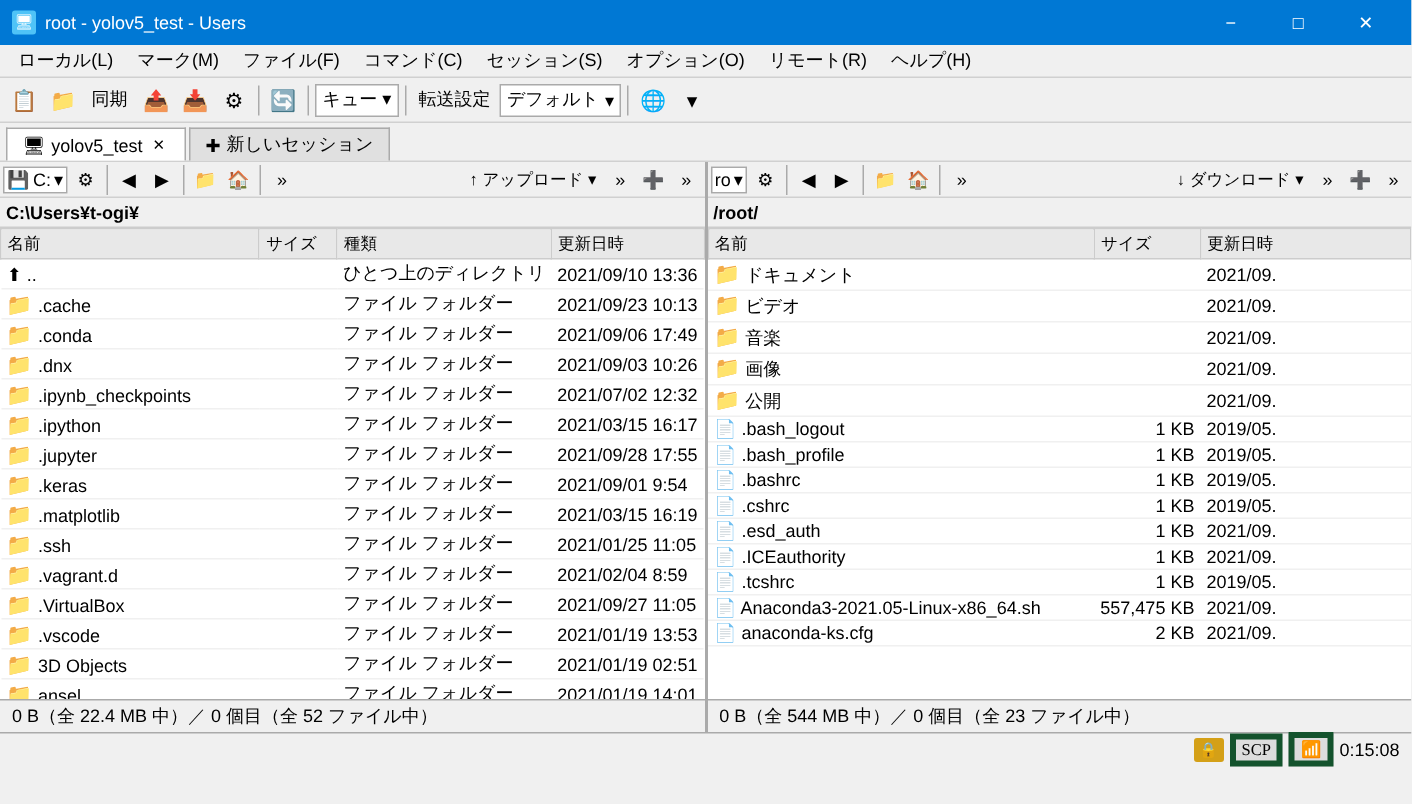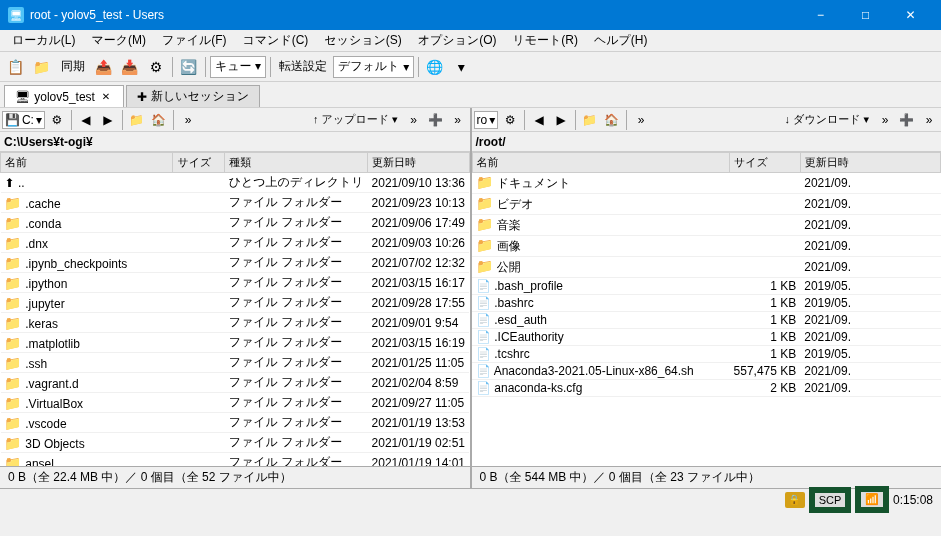"📄 .bash_logout" tr { html: none -> <tr> <td><span>📄</span> .bash_logout</td> <td>1 KB</td> <td>2019/05.</td> </tr> }
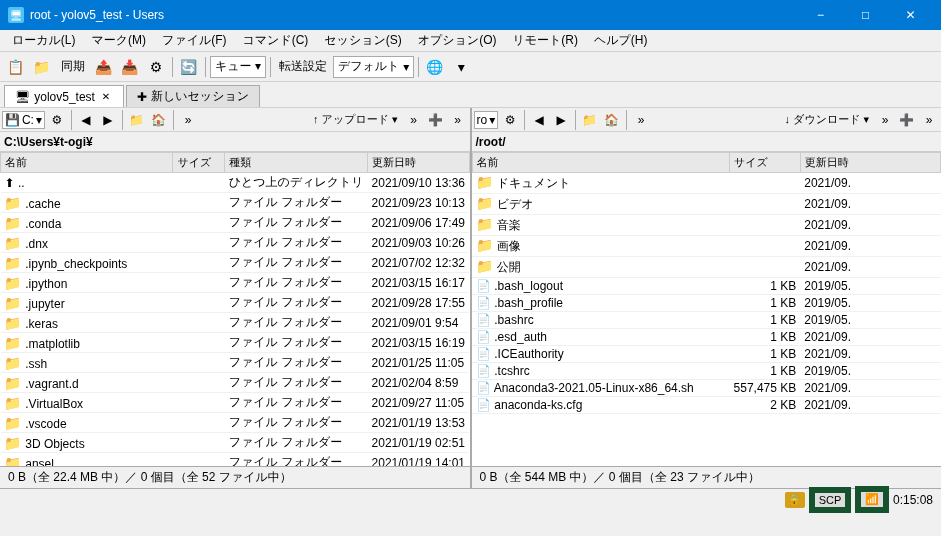"📄 .cshrc" tr { html: none -> <tr> <td><span>📄</span> .cshrc</td> <td>1 KB</td> <td>2019/05.</td> </tr> }
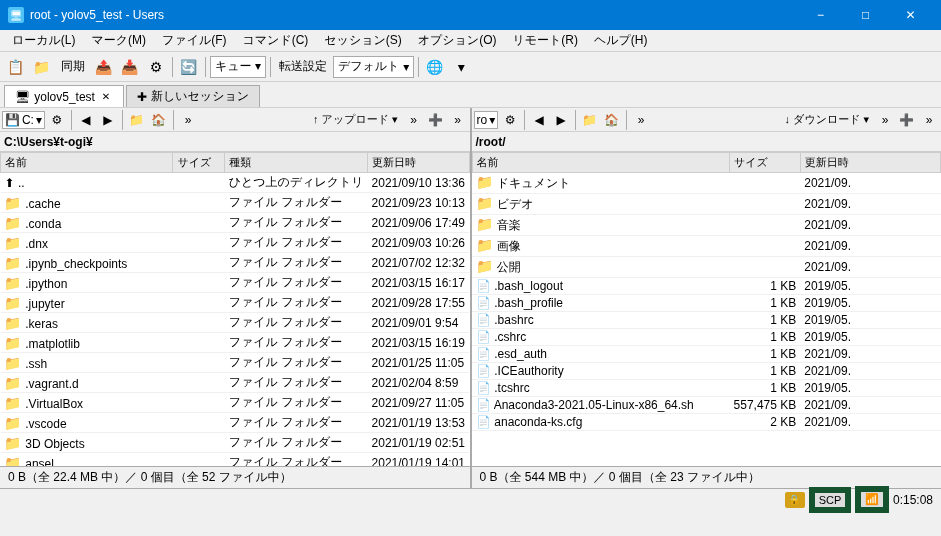"SCP" .scp-badge { border: 6px solid #14532d -> 4px solid #14532d; font-family: none -> Liberation Serif, serif }
